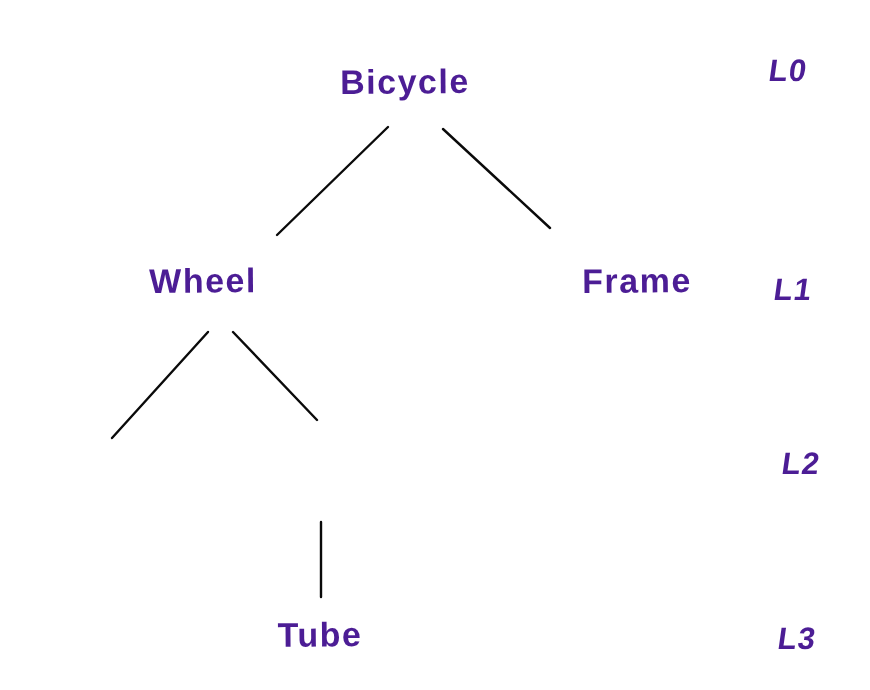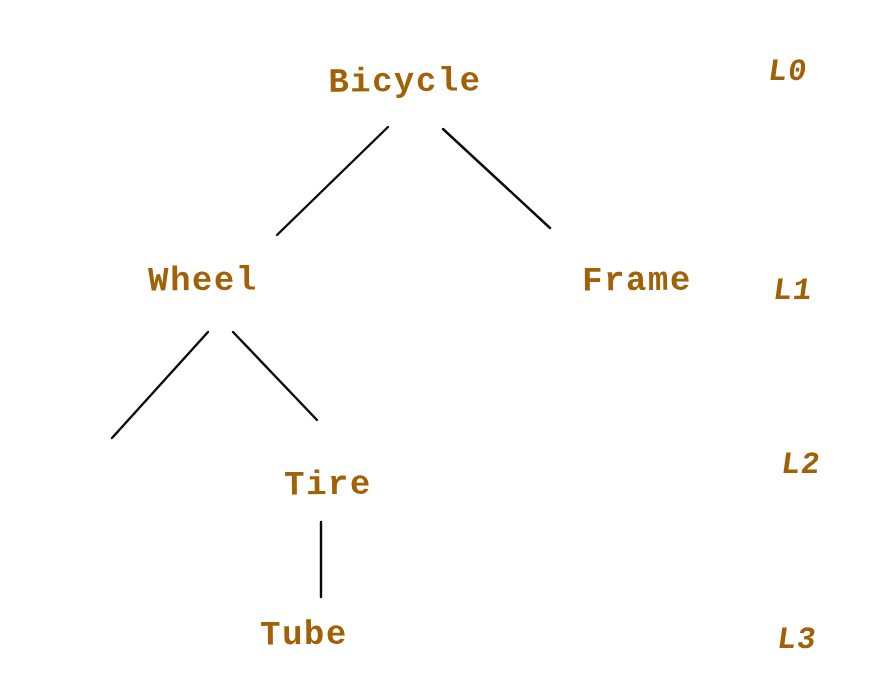"Bicycle" .canvas { color: #a16207 -> #4c1d95; font-family: Liberation Mono, monospace -> Liberation Sans, sans-serif }
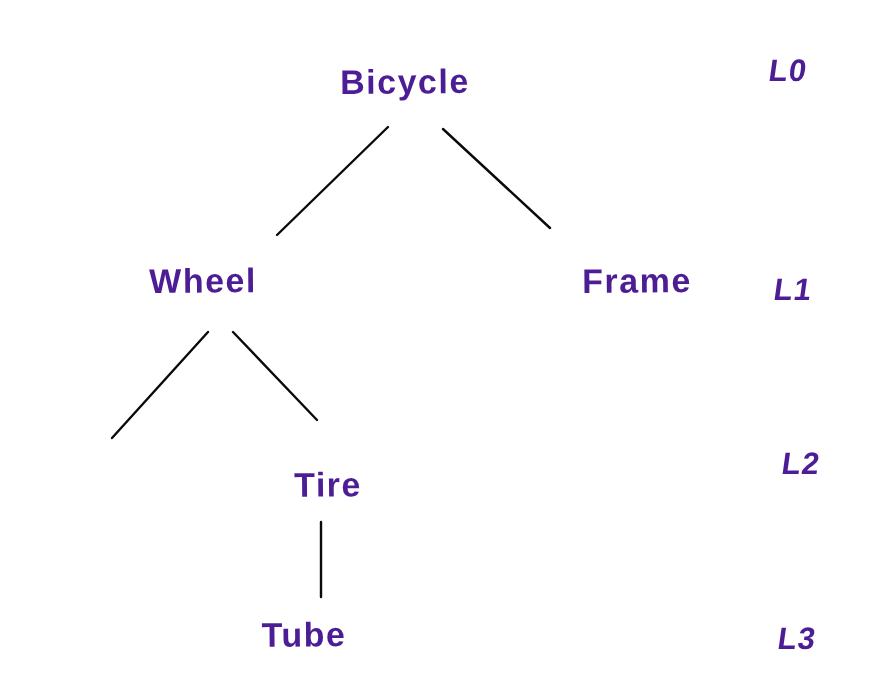"Tire" span.node { html: <span>Tire</span> -> none }
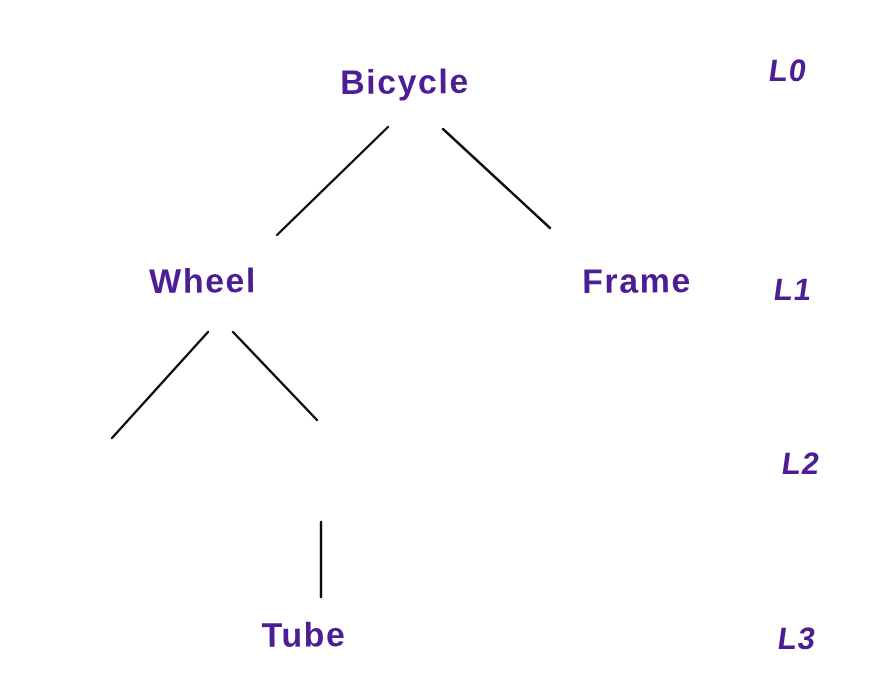"Tube" .pos-tube { left: 304px -> 320px }
